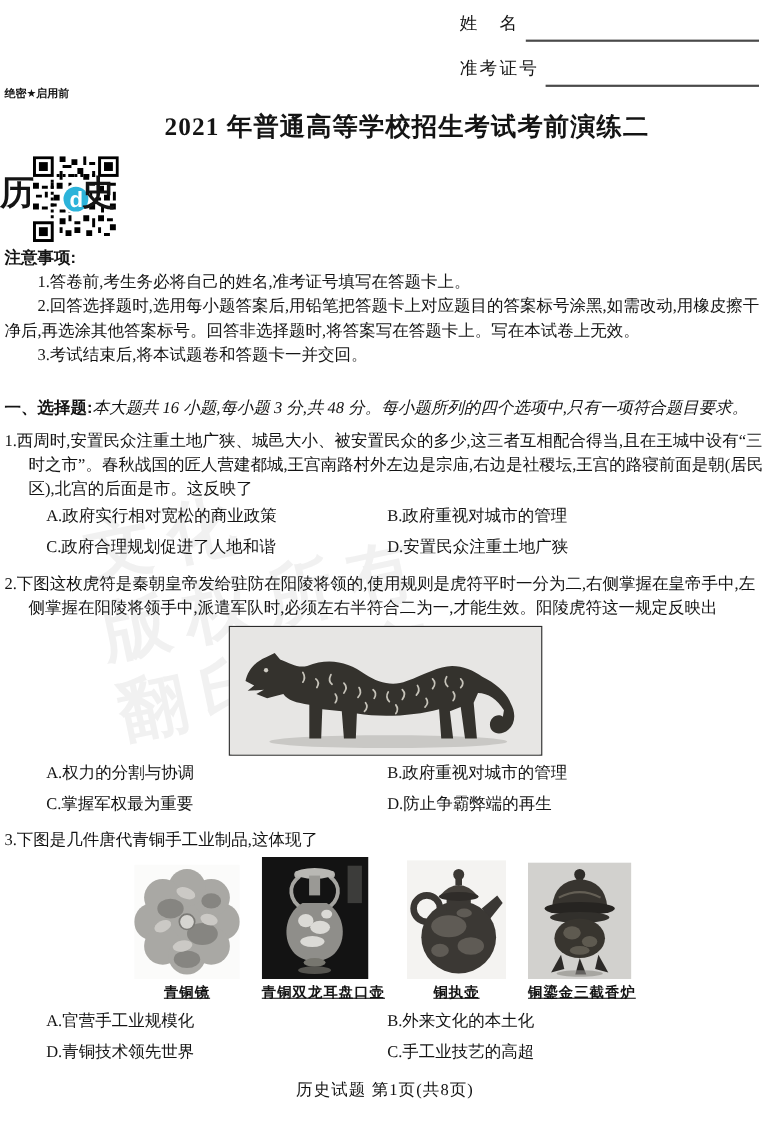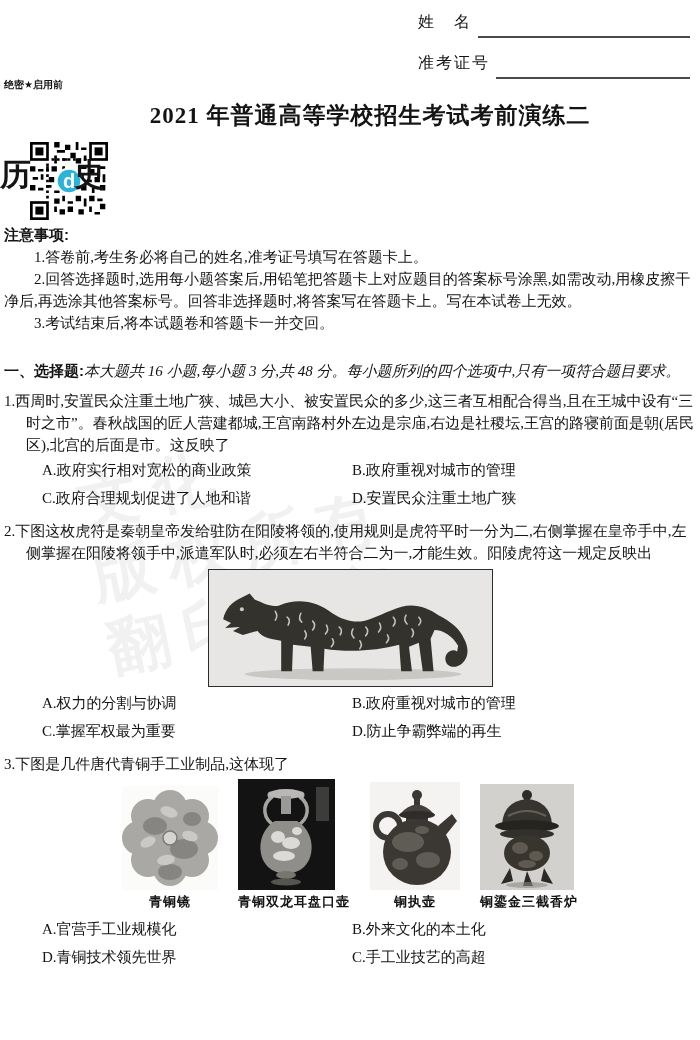"青铜镜" .figrow { text-decoration: none -> underline }
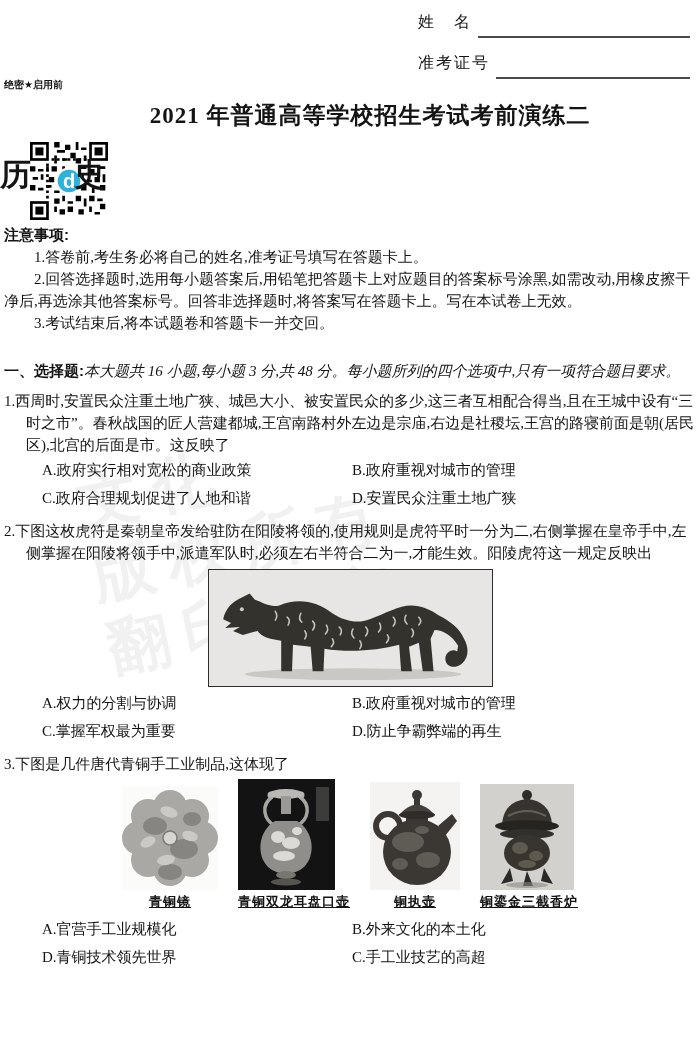"历史试题 第1页(共8页)" div.footer { html: none -> <div>历史试题 第1页(共8页)</div> }
